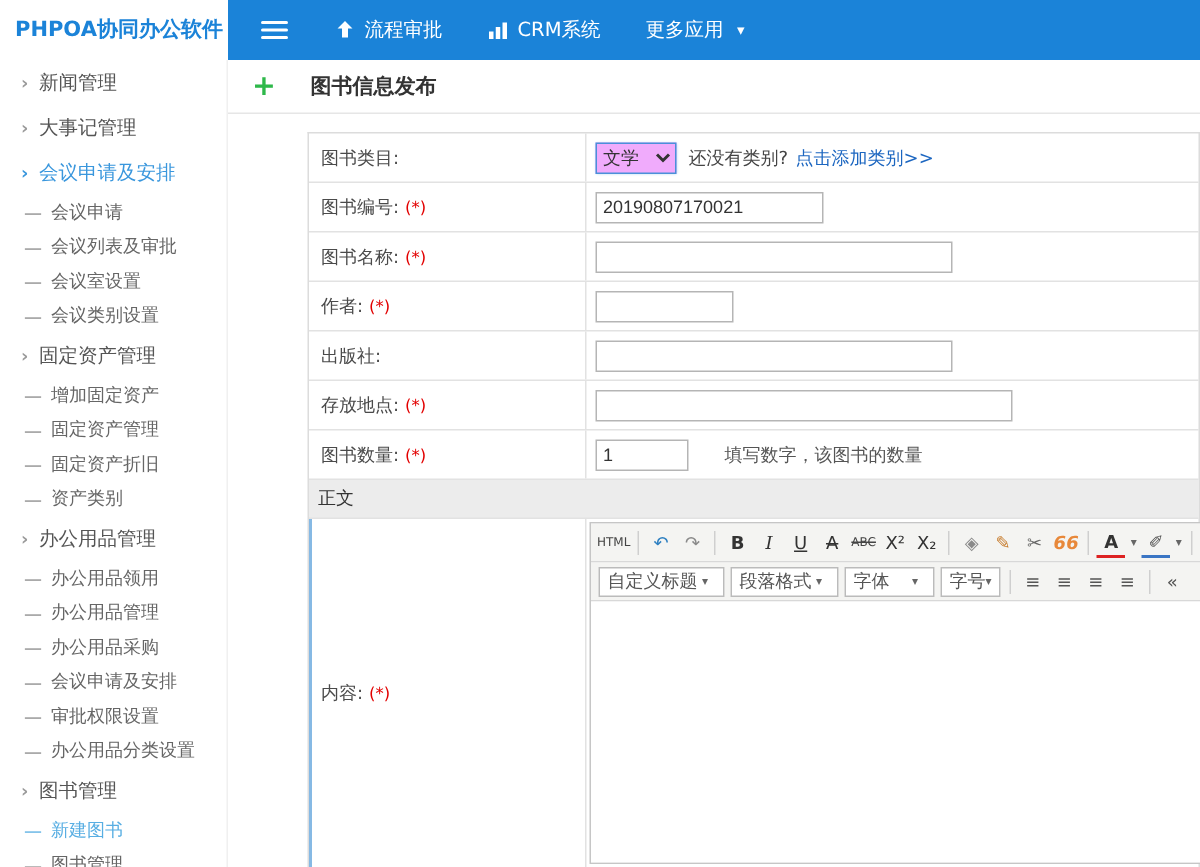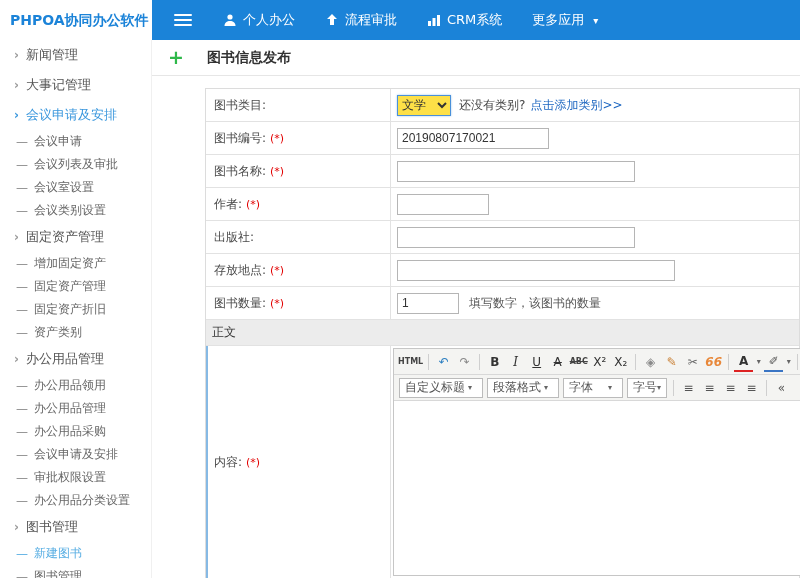"个人办公" div.nav-item { html: <div> <svg> <circle></circle> <path></path> </svg> <span>个人办公</span> </div> -> none }
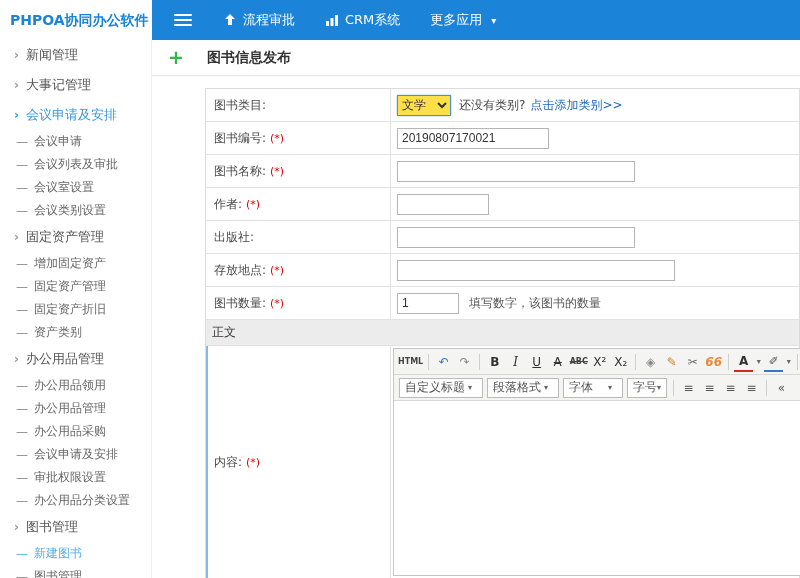"文学" .cat-select { background: #fde047 -> #f0abfc }
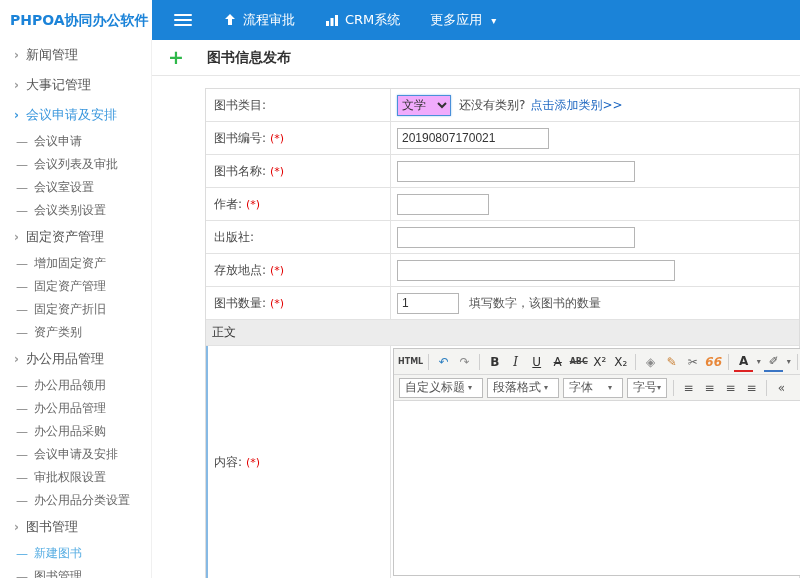"填写数字，该图书的数量" .note { margin-left: 10px -> 24px }
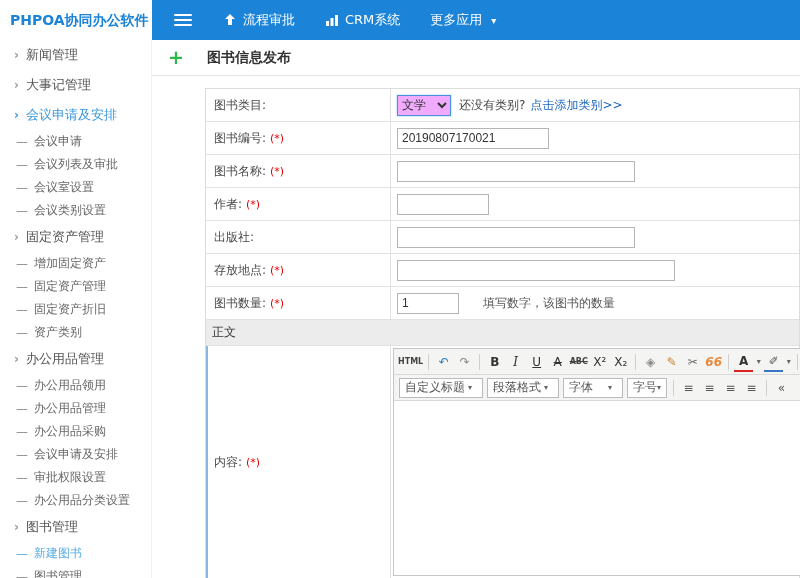"HTML" .tb-html { font-weight: bold -> normal }
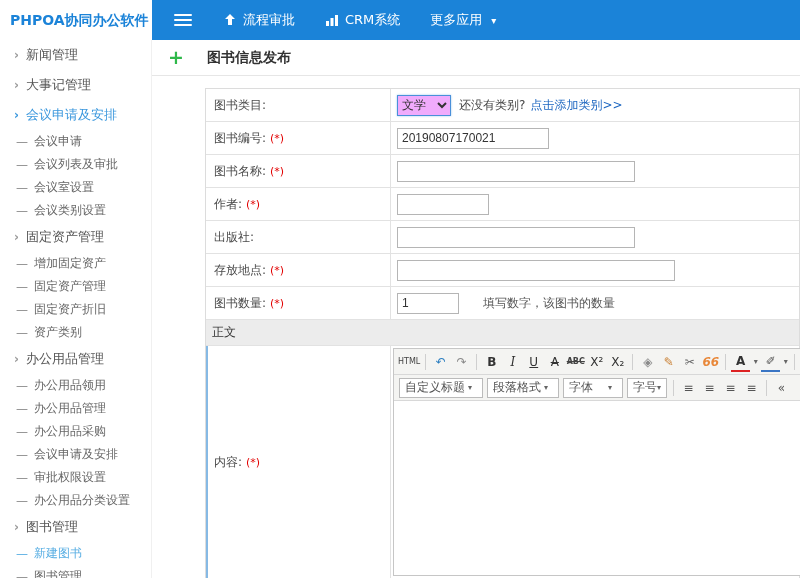"ABC" .tb-abc { font-weight: bold -> none }
